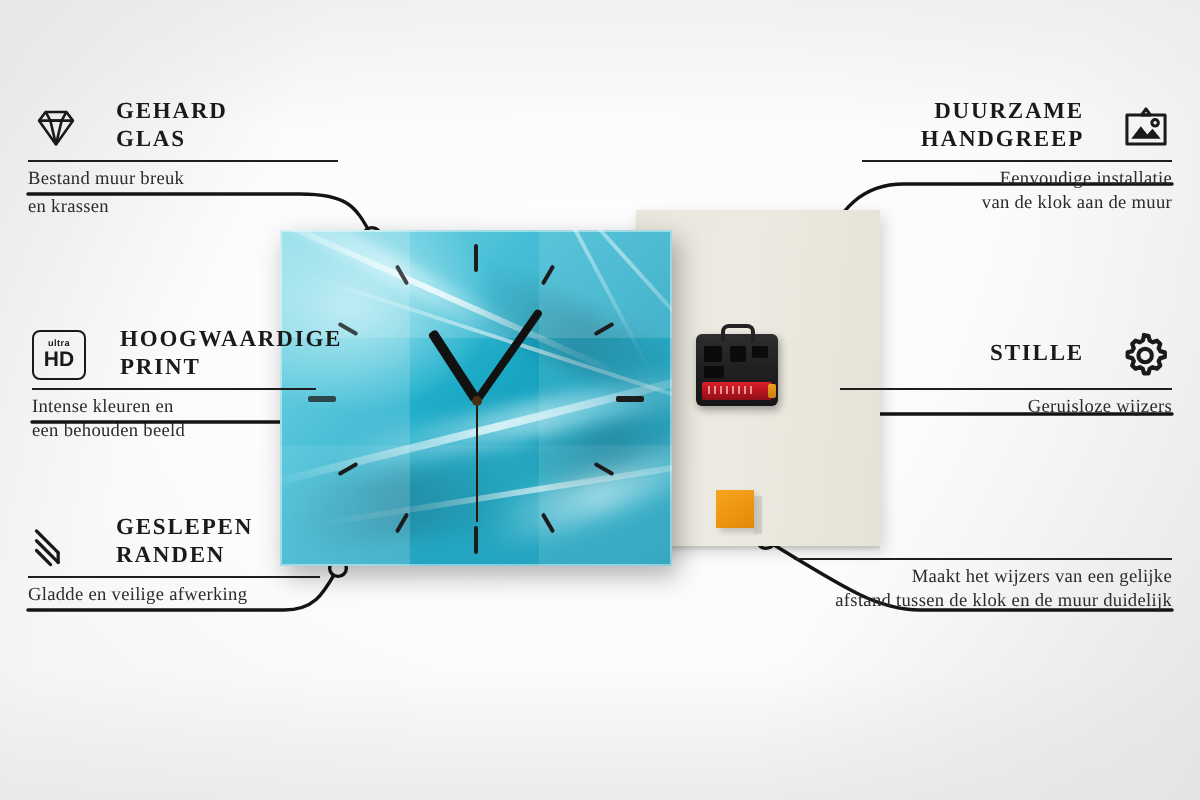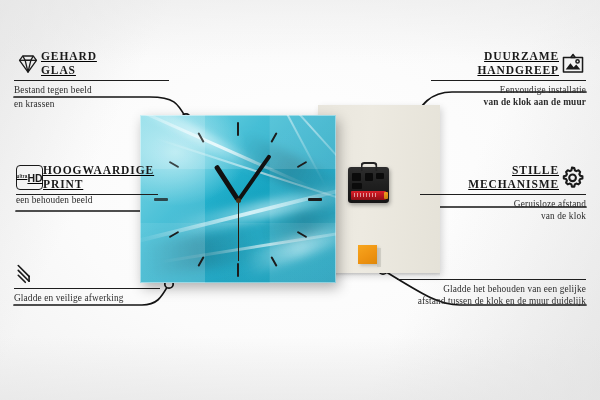"GEHARD" .feat .head { gap: 0 -> 17px; text-decoration: underline -> none }
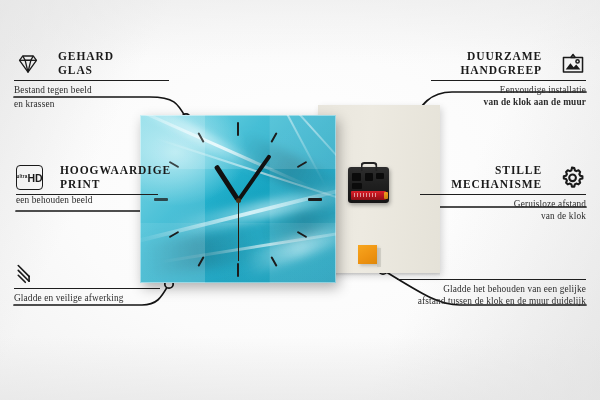"Bestand tegen beeld" div.sub { text: tegen beeld -> muur breuk }
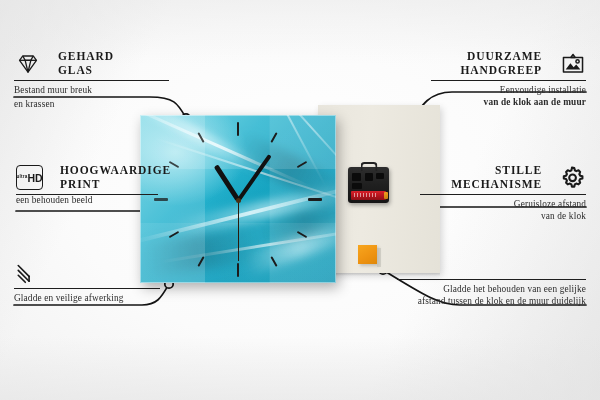"van de klok aan de" div.sub { font-weight: bold -> none }
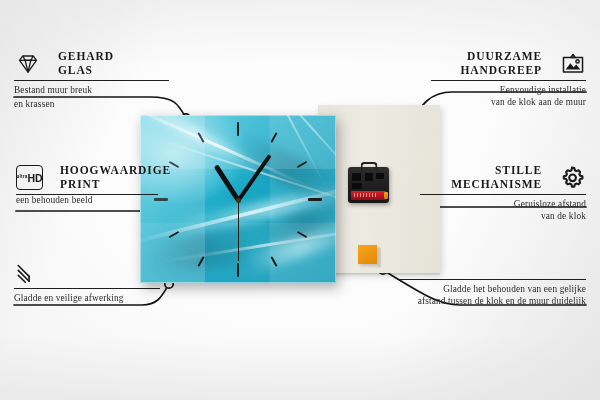"HD" .hd-badge { flex-direction: row -> column }
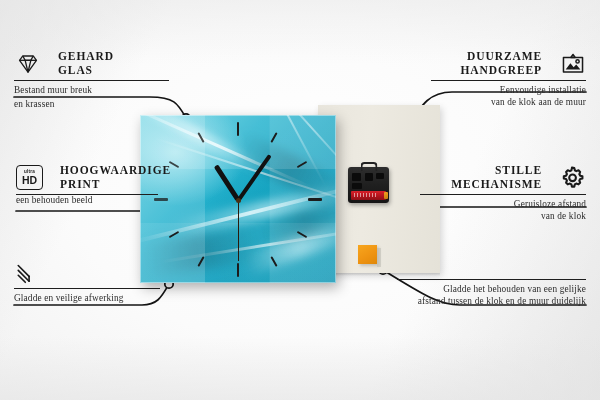"MECHANISME" div.title { html: <div>MECHANISME</div> -> none }
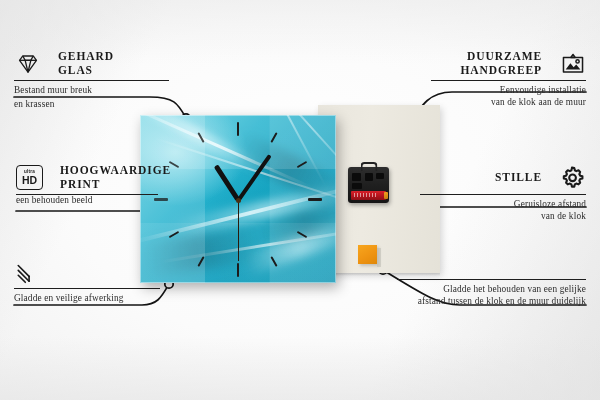"Intense kleuren en" div.sub { html: none -> <div>Intense kleuren en</div> }
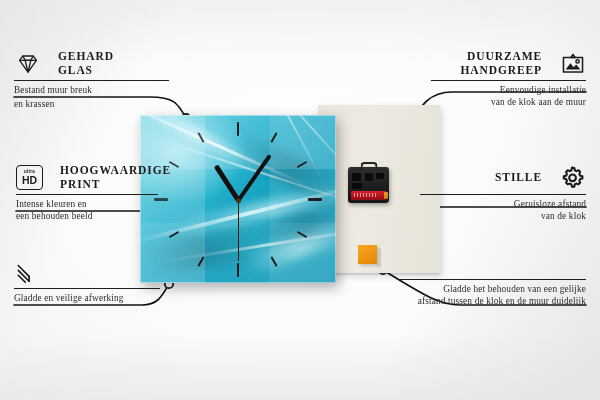"Geruisloze afstand" div.sub { text: afstand -> wijzers }
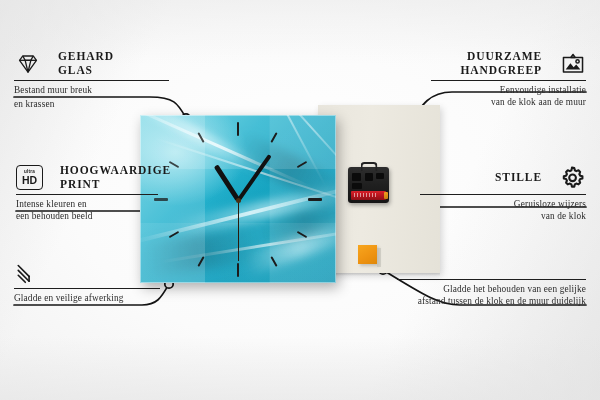"van de klok" div.sub { html: <div>van de klok</div> -> none }
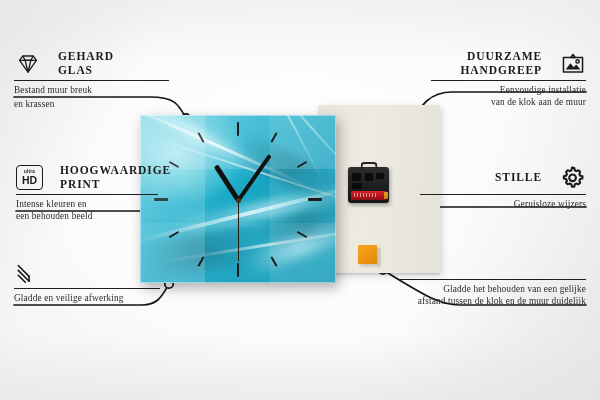"GESLEPEN" div { html: none -> <div> <div>GESLEPEN</div> <div>RANDEN</div> </div> }
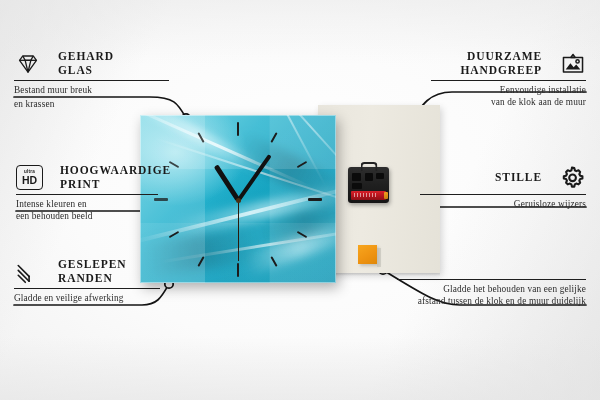"Gladde het behouden van een" div.sub { text: Gladde het behouden -> Maakt het wijzers }
